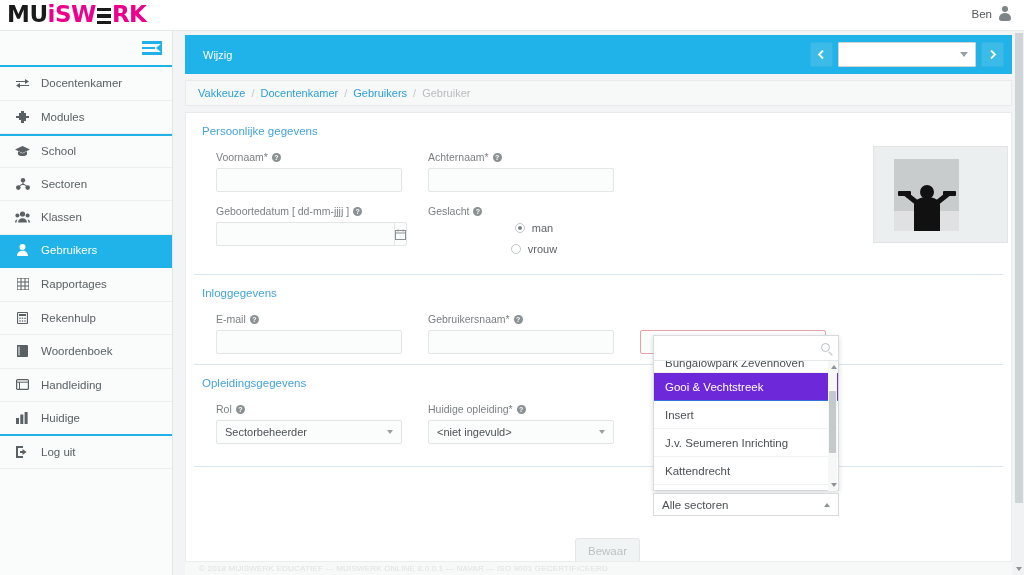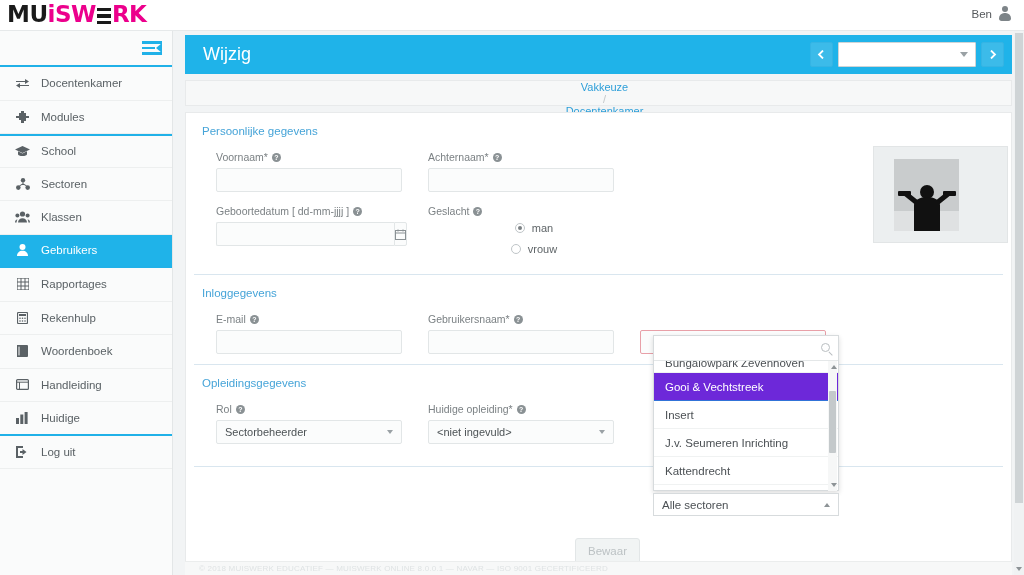"Wijzig" .page-head .ptitle { font-size: 18px -> 11px }
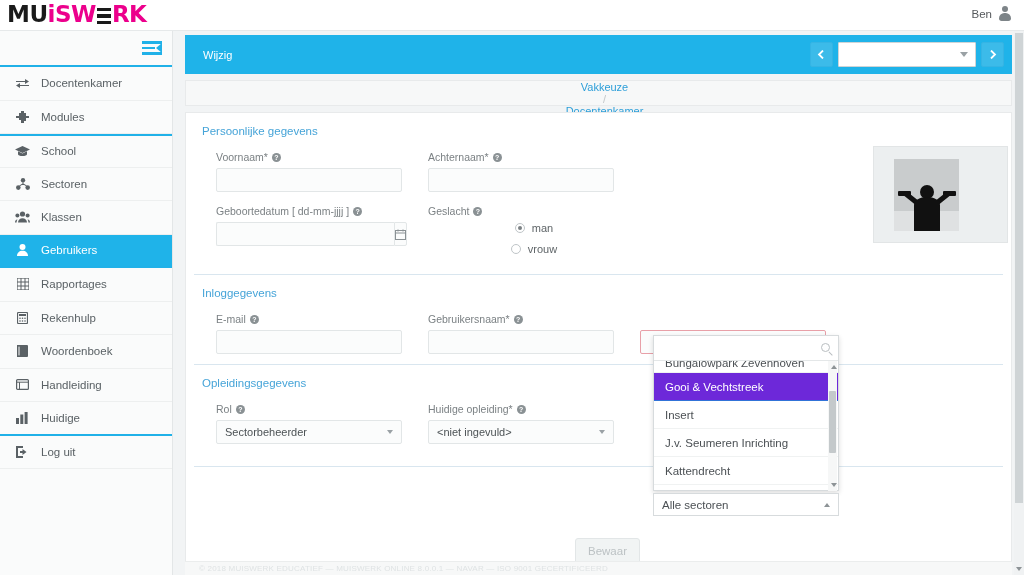"Vakkeuze" .breadcrumb { flex-direction: column -> none }
